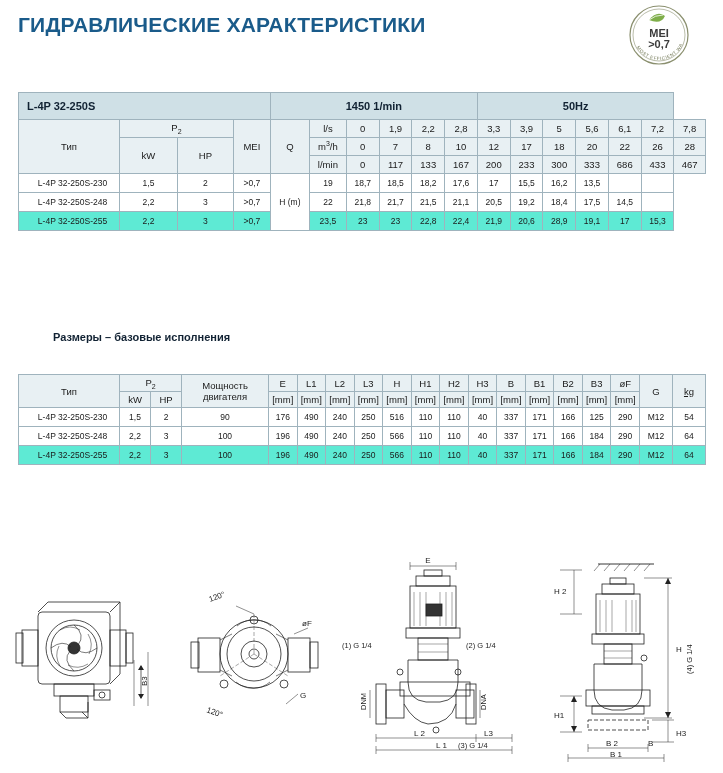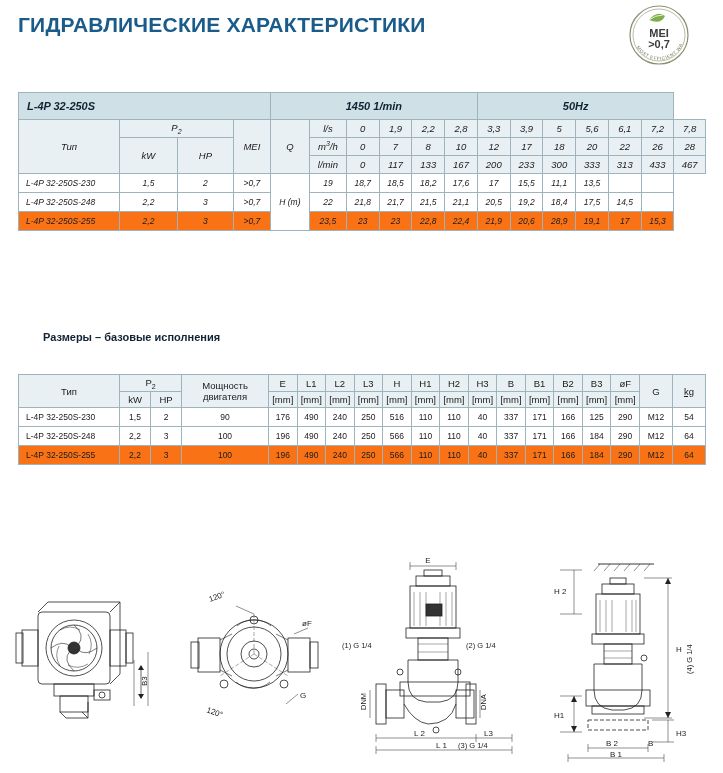"L-4P 32-250S" table.tbl { font-style: italic -> none }
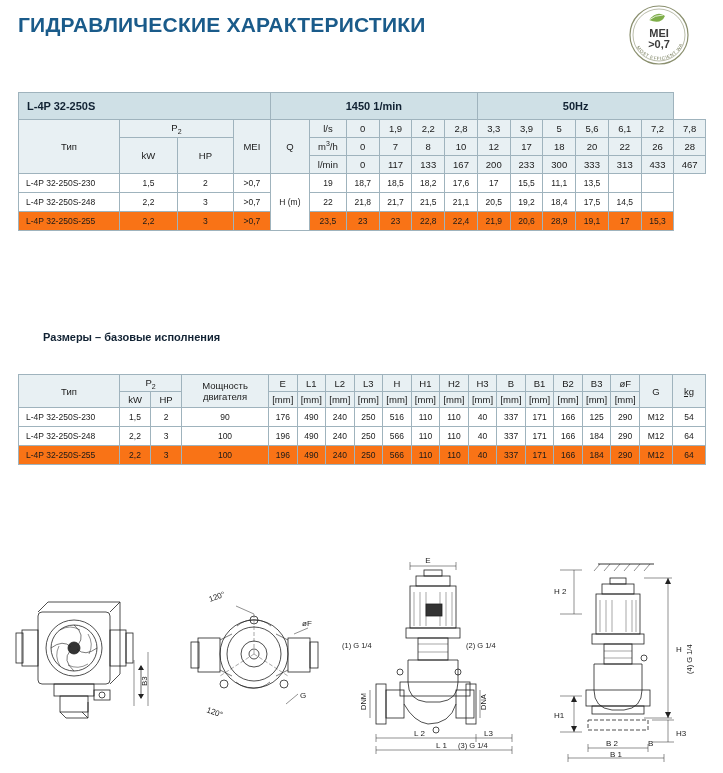"313" td { text: 313 -> 686 }
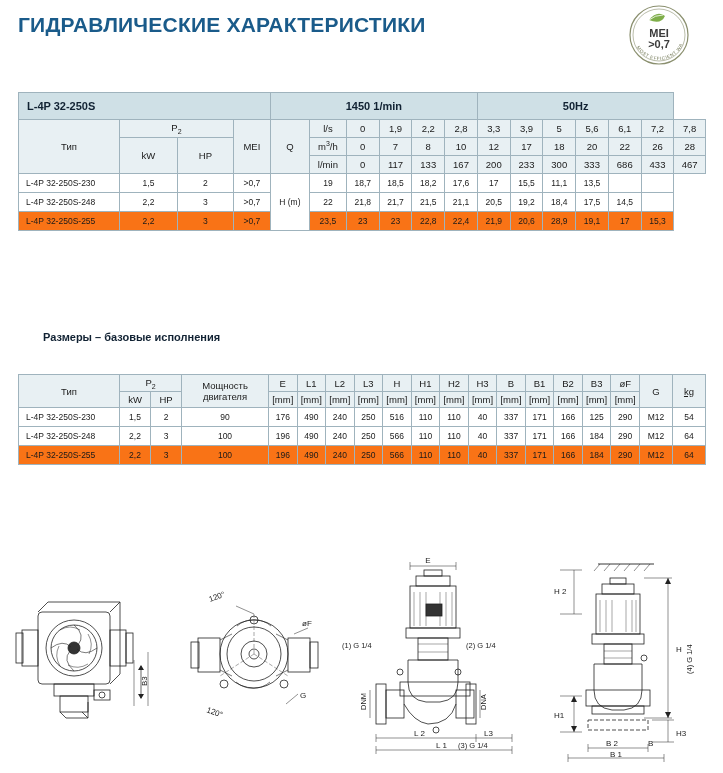"L-4P 32-250S-230" .rowlabel { text-align: left -> center }
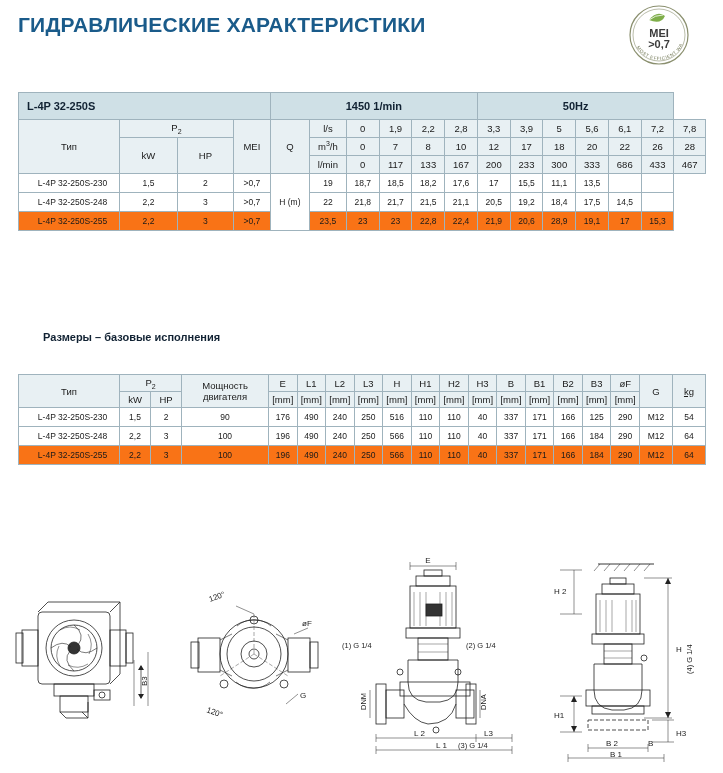"11,1" td { text: 11,1 -> 16,2 }
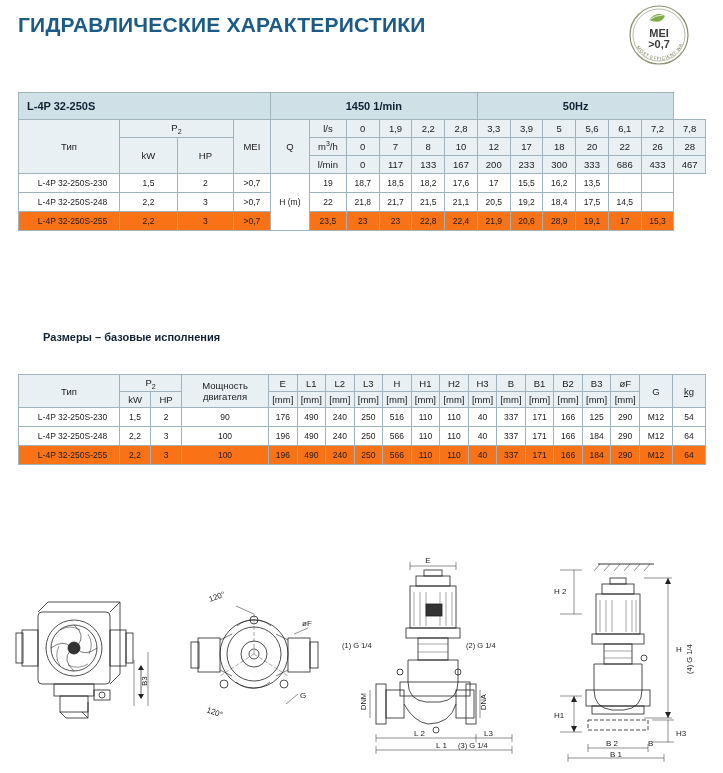"L-4P 32-250S-255" .datarow.alt td { background: #f97316 -> #5eead4 }
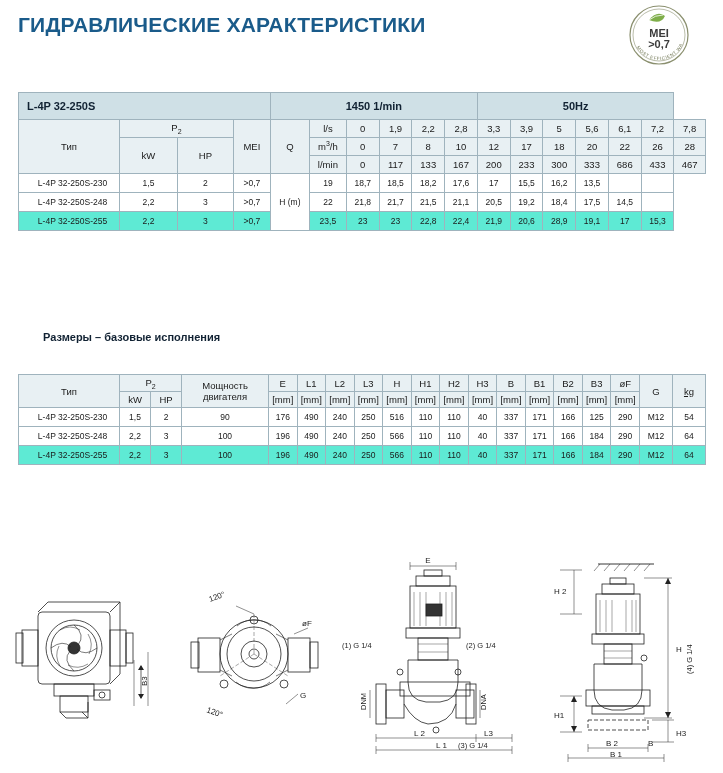"Размеры – базовые исполнения" .section-title { left: 22px -> 32px }
